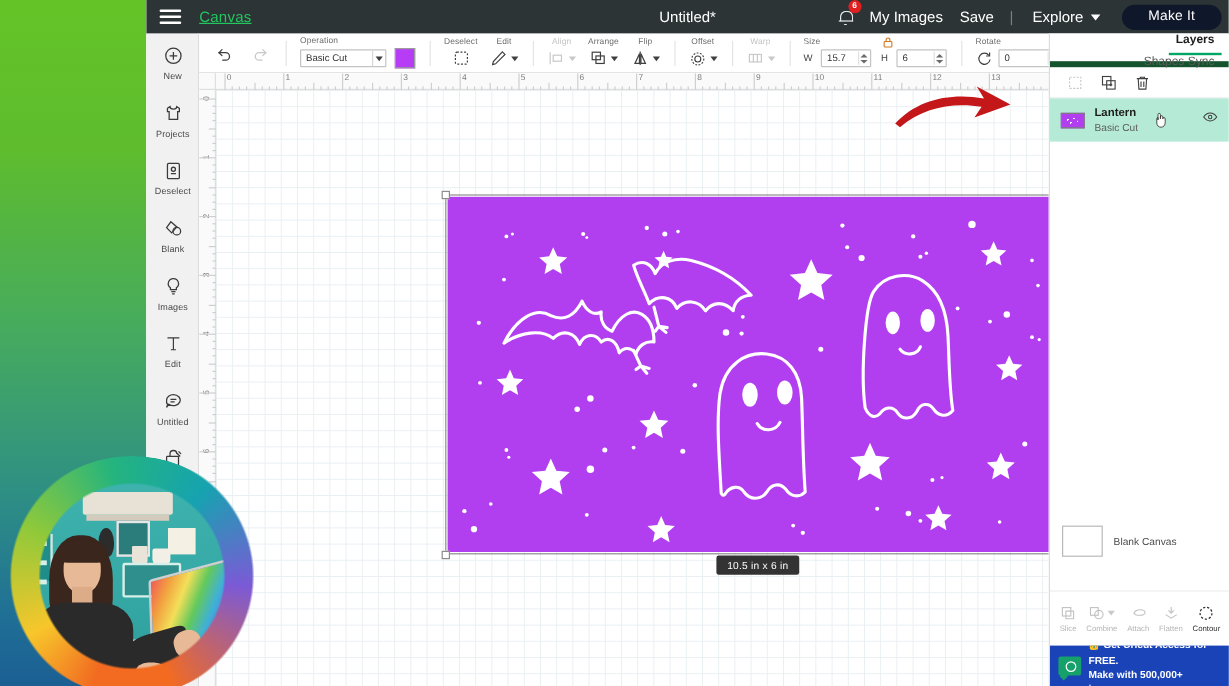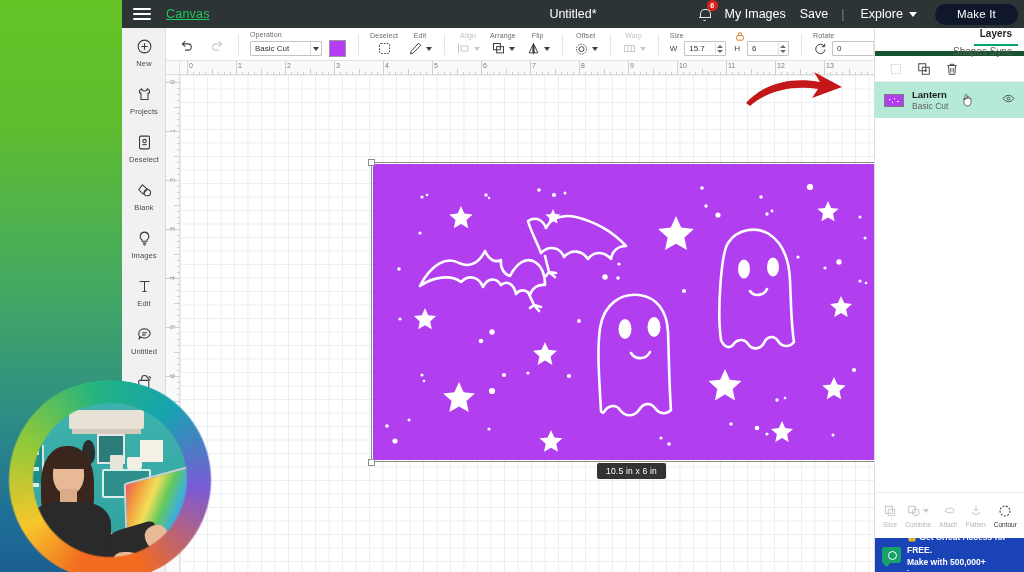"Blank Canvas" div.blankcanvas { html: none -> <div> <div></div> <span>Blank Canvas</span> </div> }
